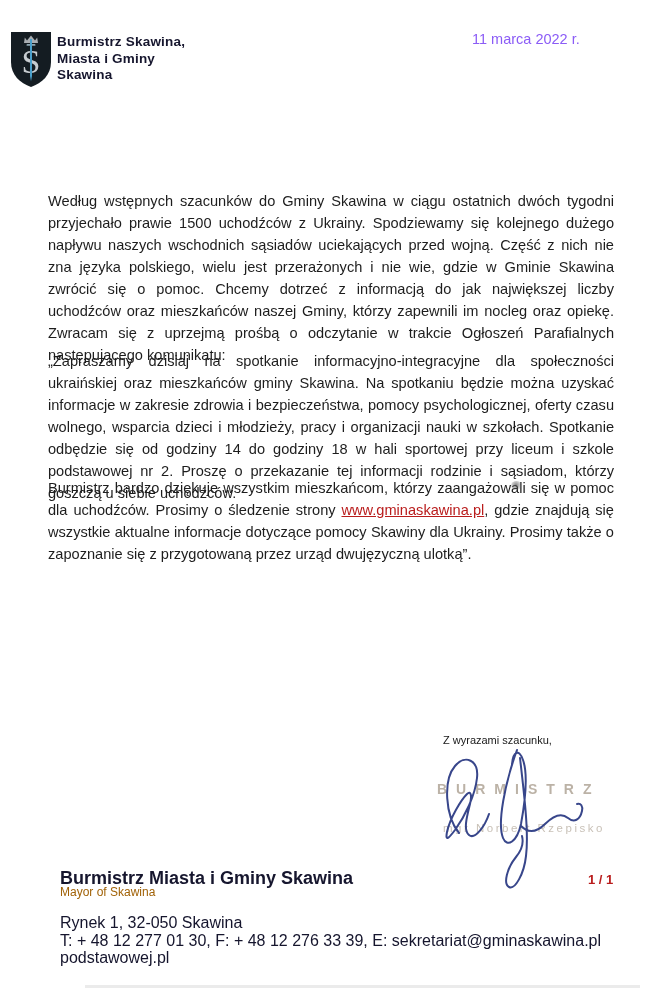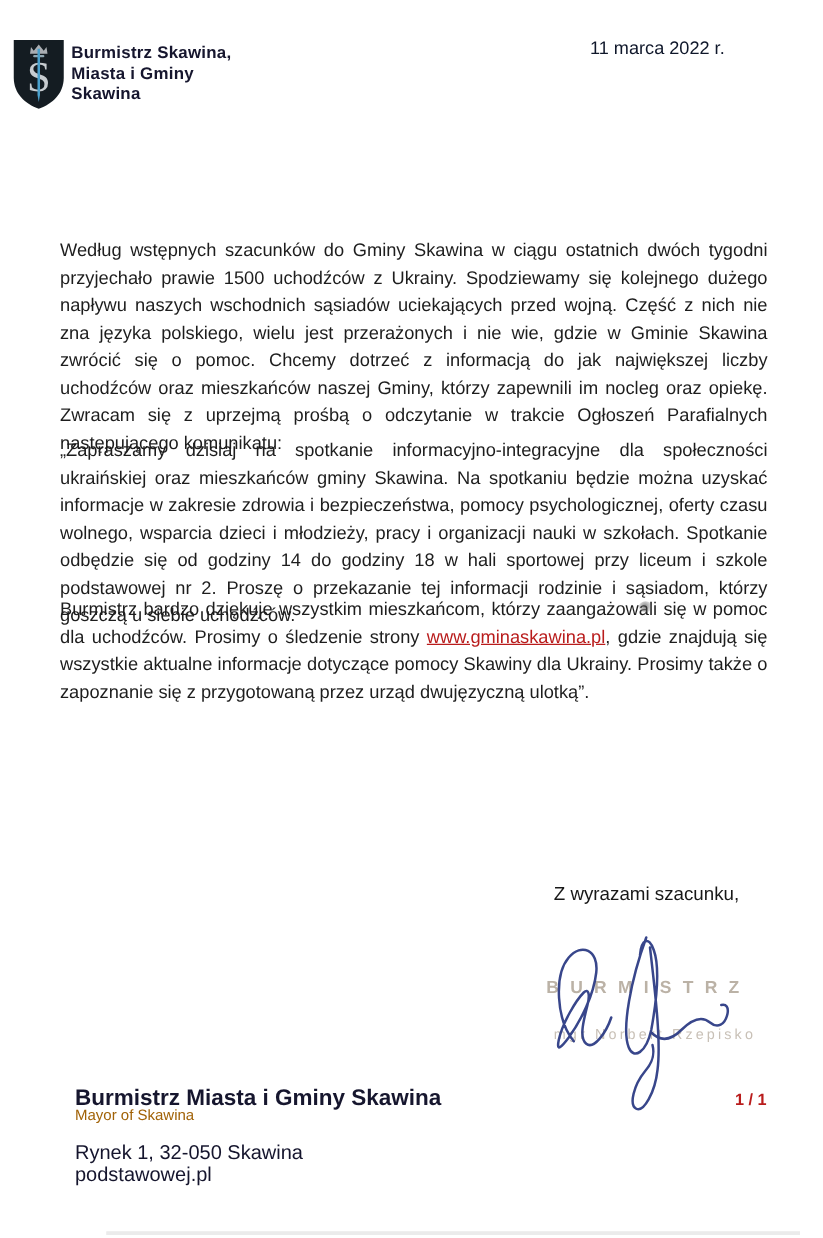"11 marca 2022 r." .date { color: #0f172a -> #8b5cf6 }
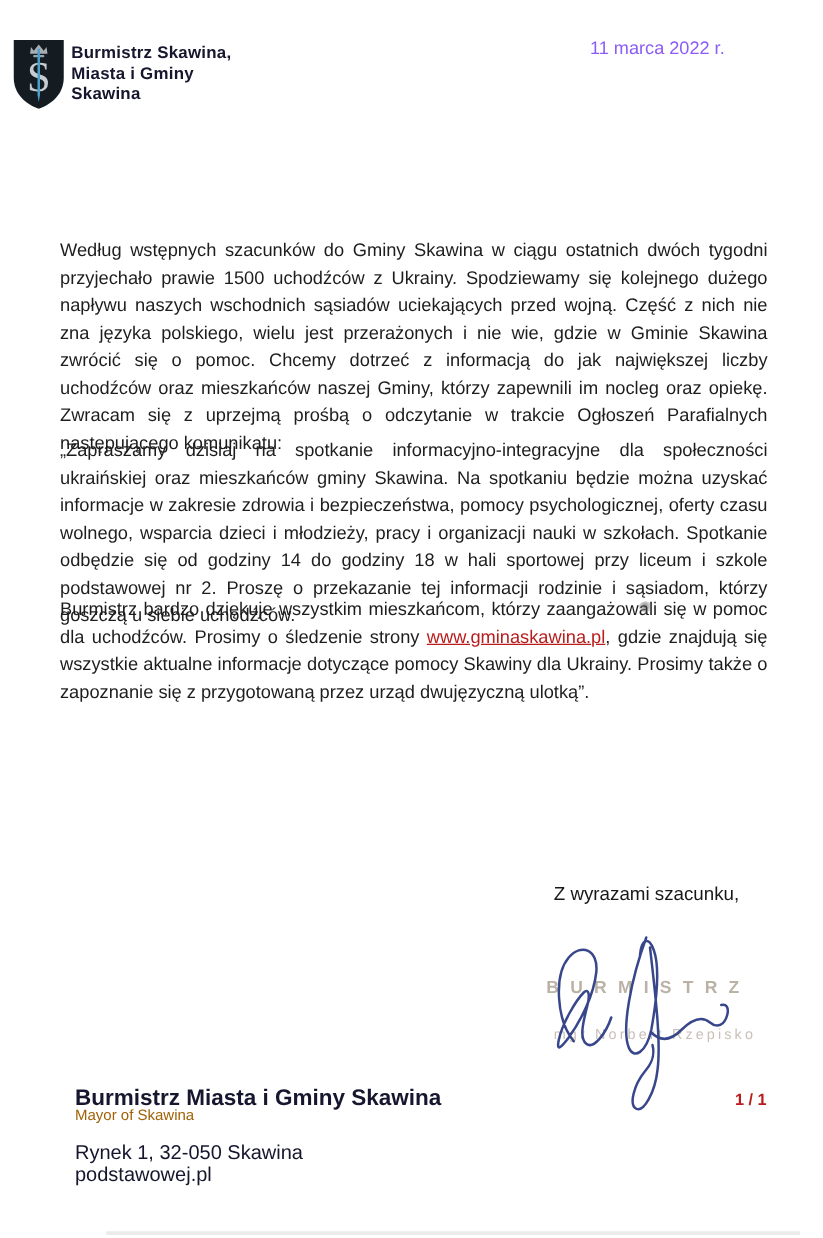"Z wyrazami szacunku," .valediction { font-size: 15px -> 11px; top: 707px -> 734px }
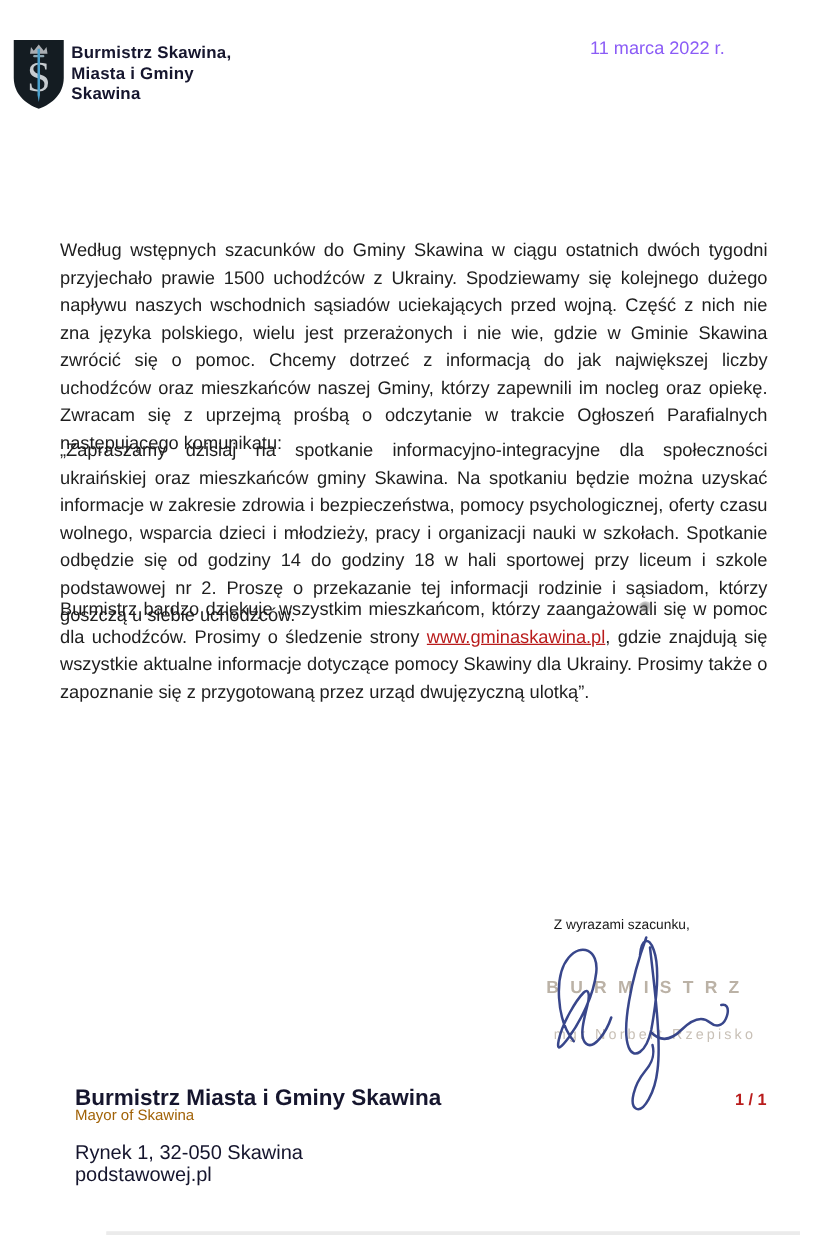"T: + 48 12 277" div { html: none -> <div>T: + 48 12 277 01 30, F: + 48 12 276 33 39, E: sekretariat@gminaskawina.pl</div> }
